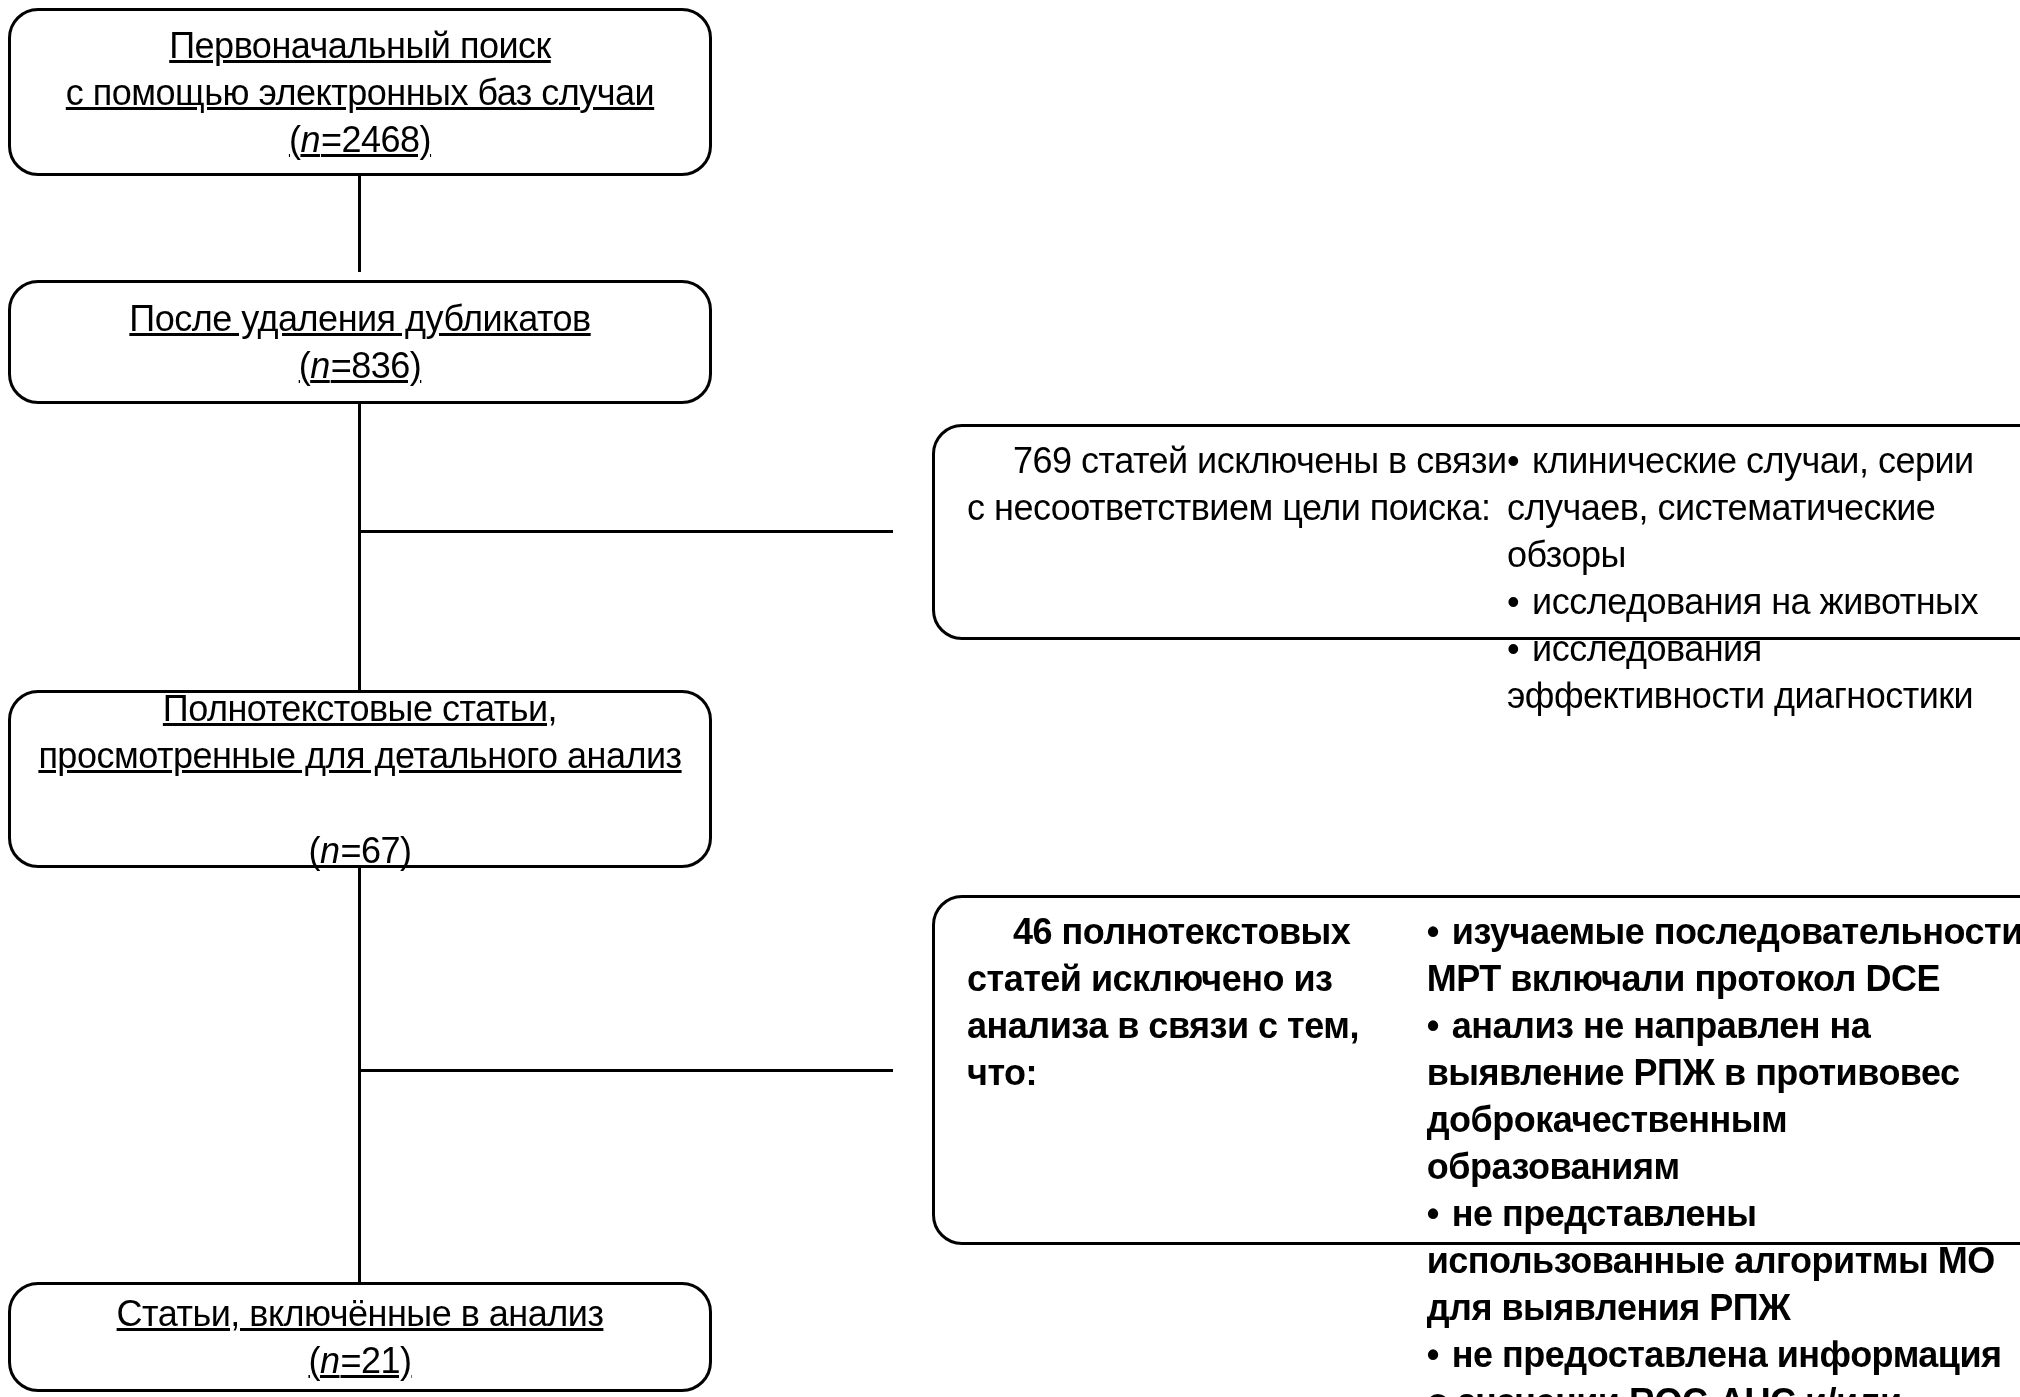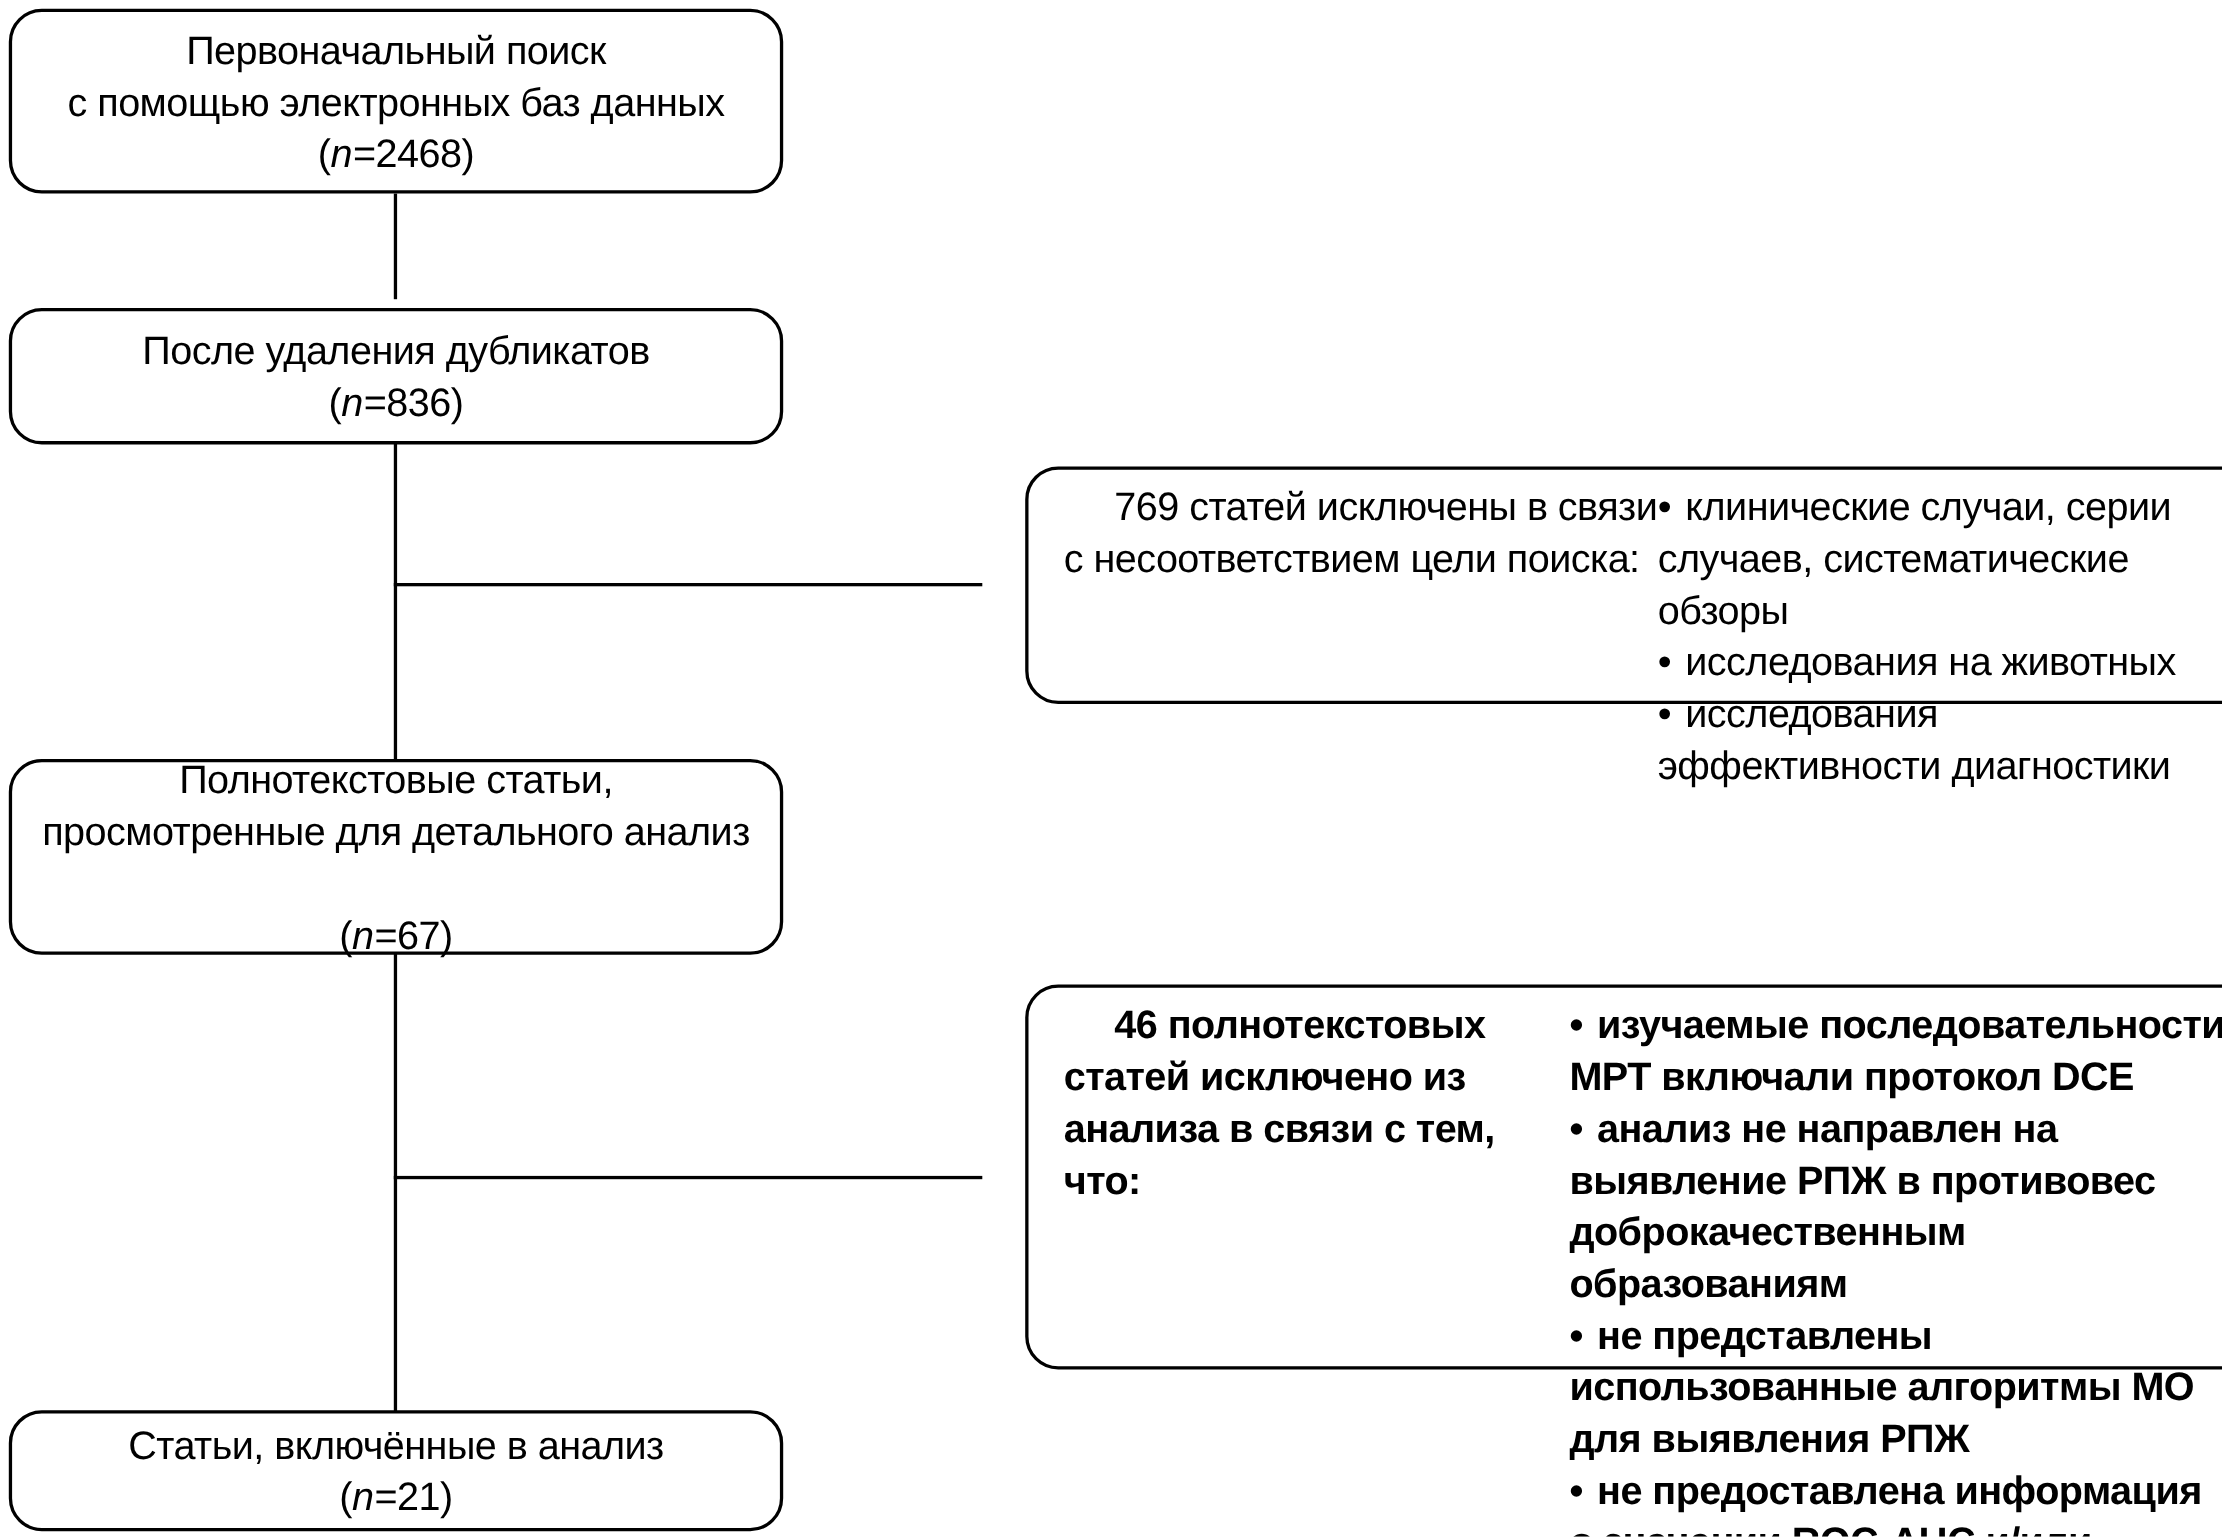"Первоначальный поиск" .left-box { text-decoration: none -> underline }
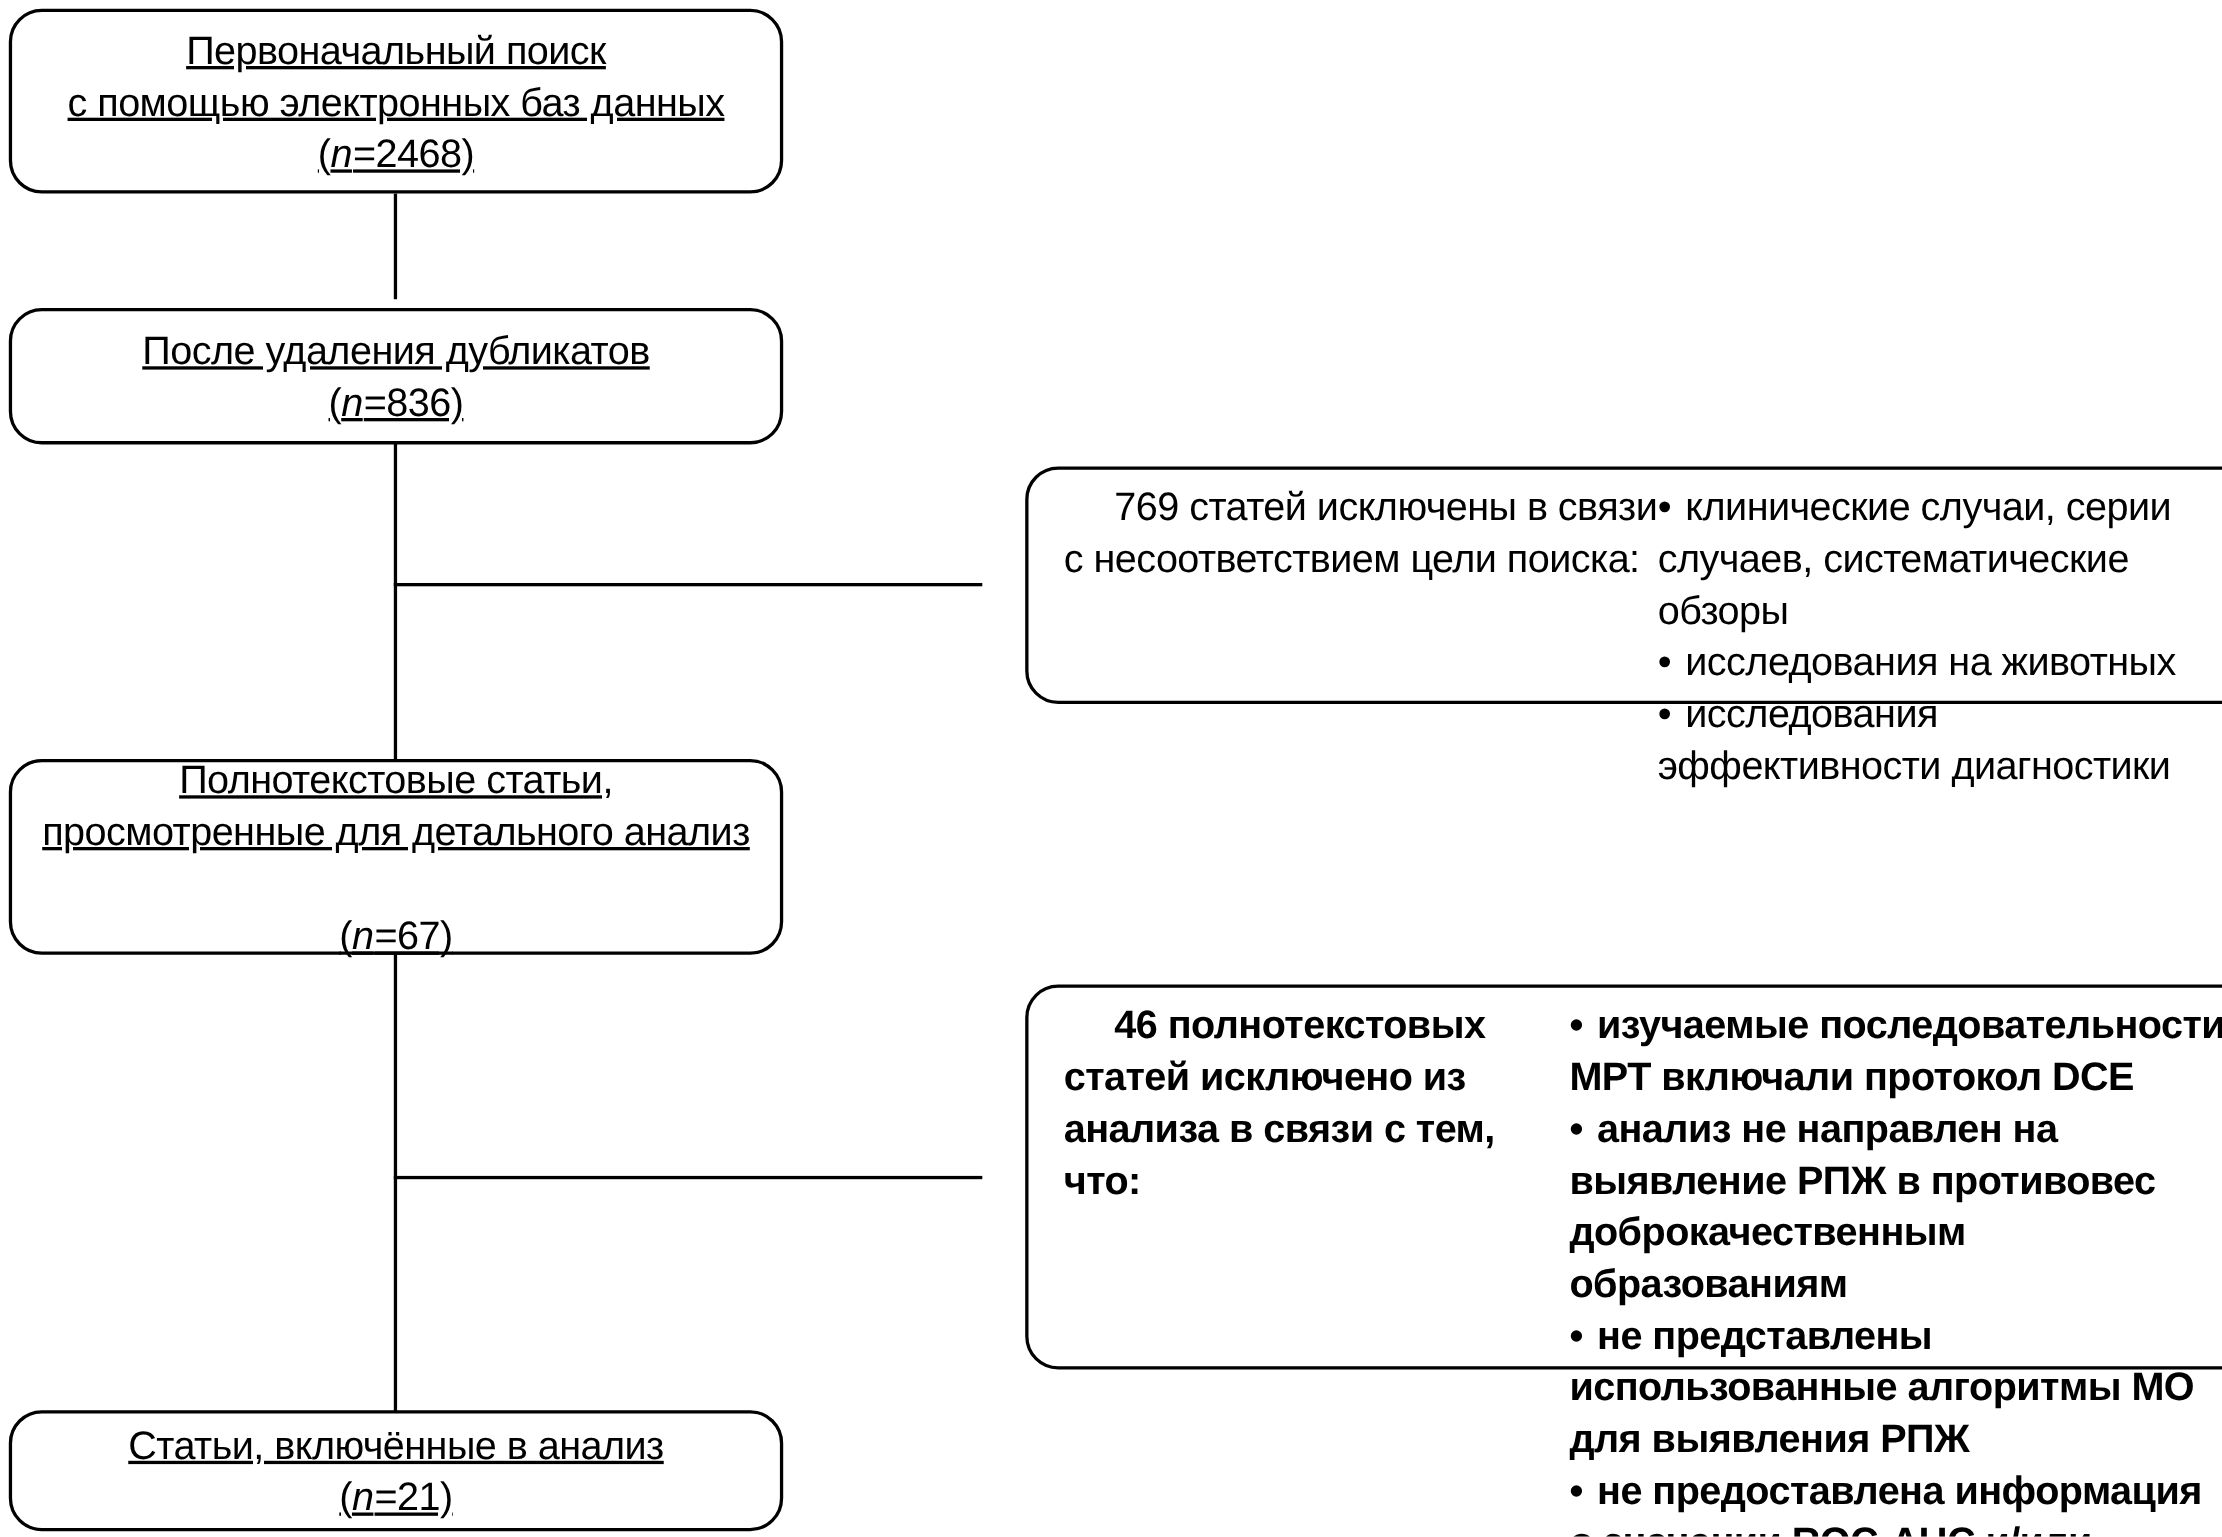"с помощью электронных баз данных" div { text: данных -> случаи }
